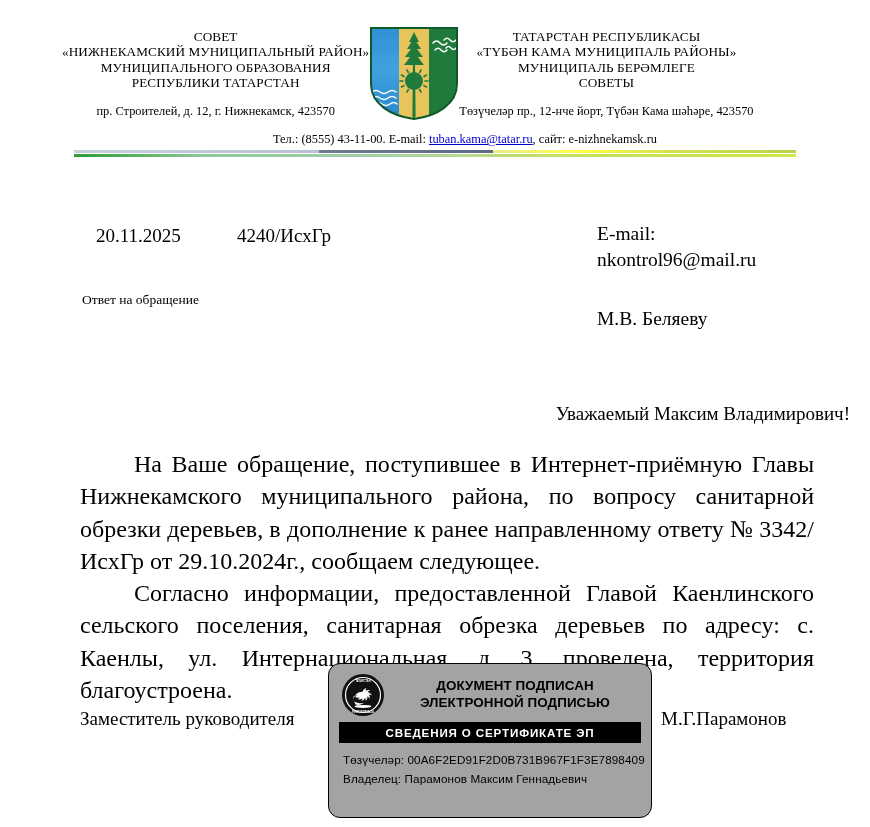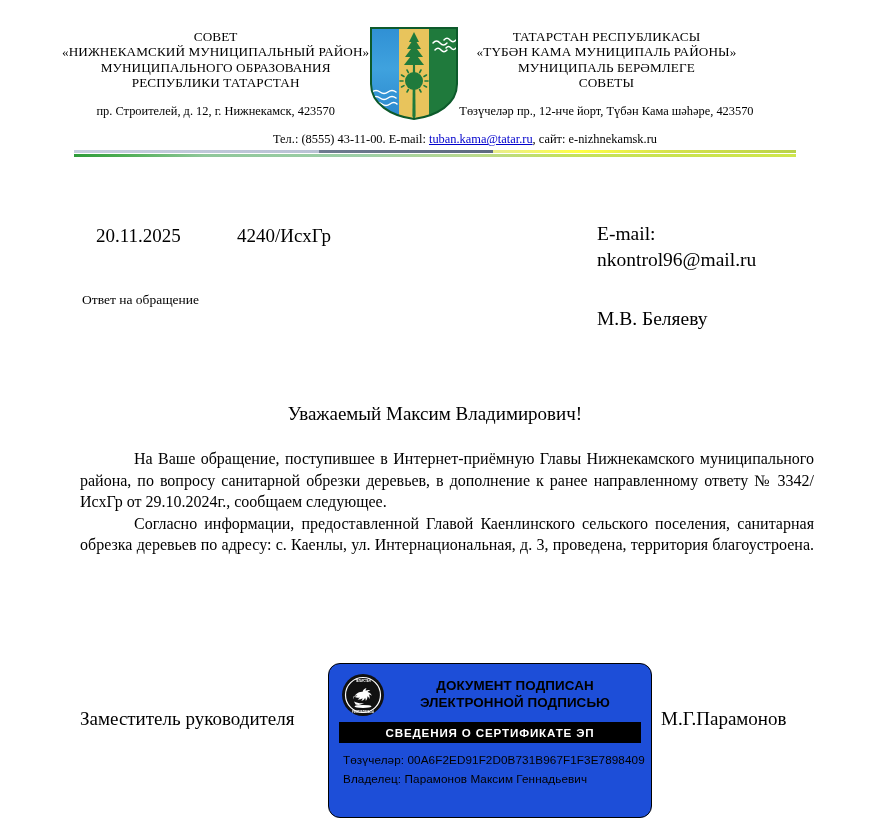"Уважаемый Максим Владимирович!" .salutation { padding-right: none -> 20px; text-align: center -> right }
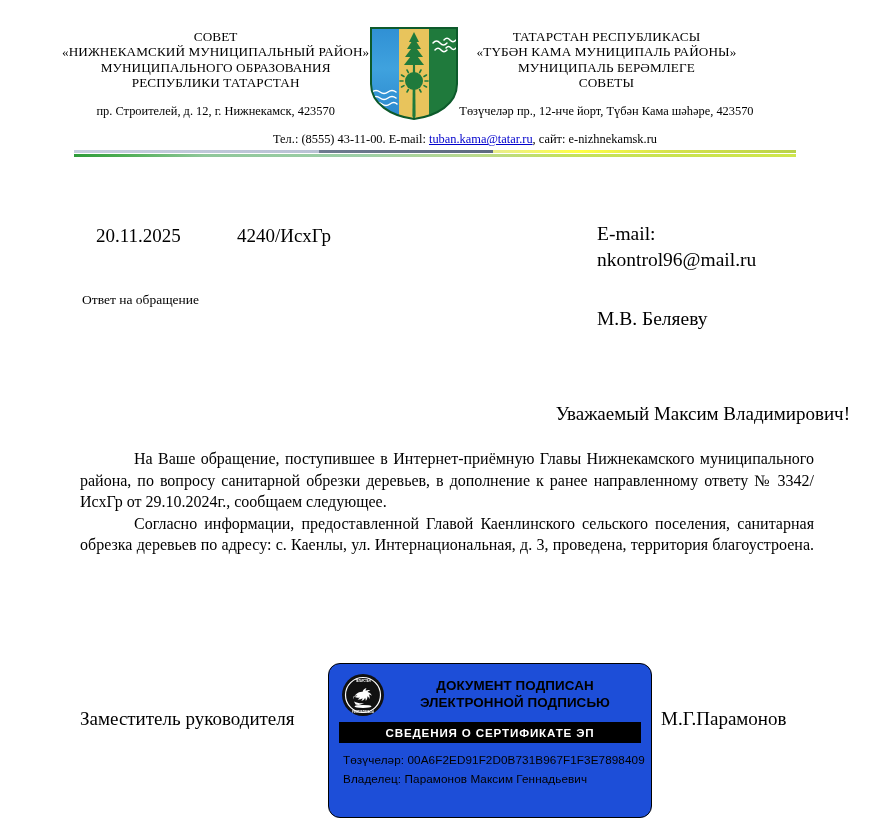"На Ваше обращение, поступившее в" .body-text { font-size: 16px -> 24px }
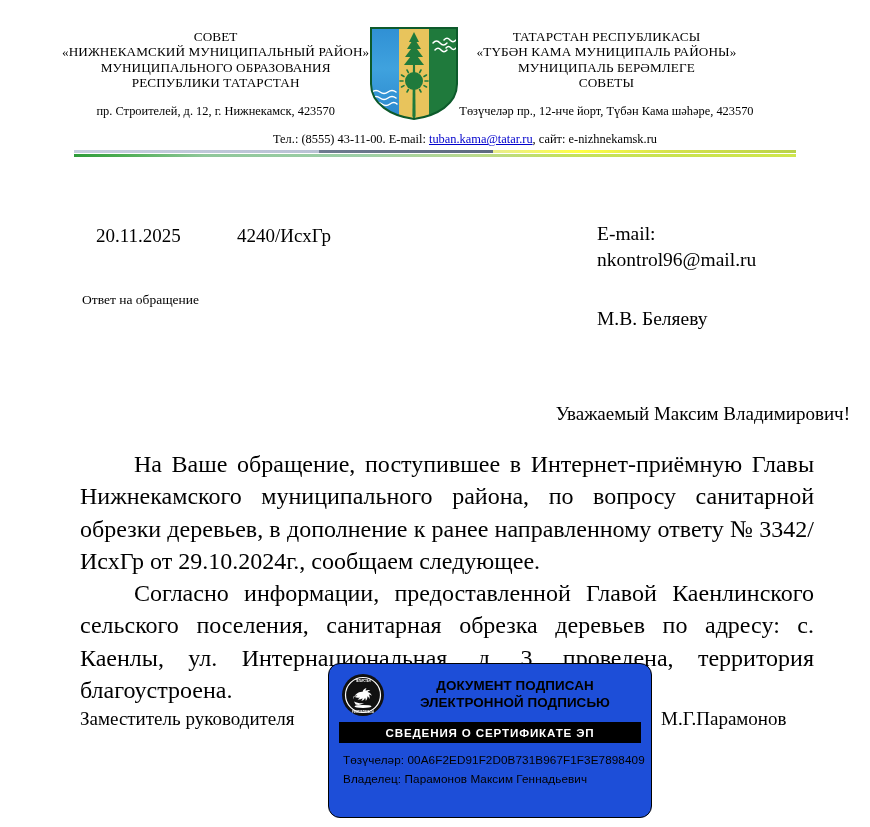"ДОКУМЕНТ ПОДПИСАН" .ds-stamp { background: #1d4ed8 -> #a3a3a3 }
